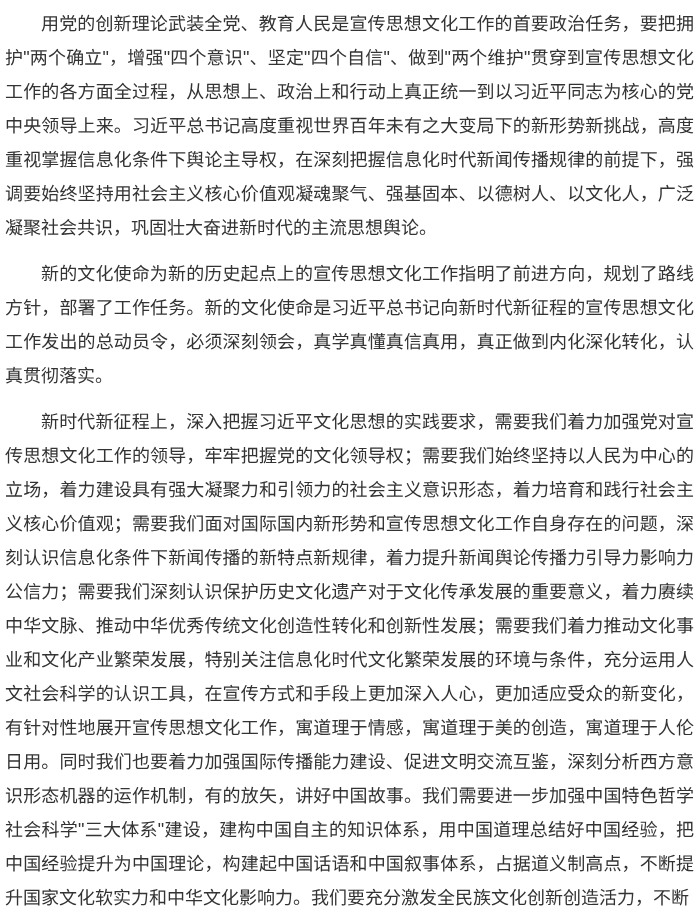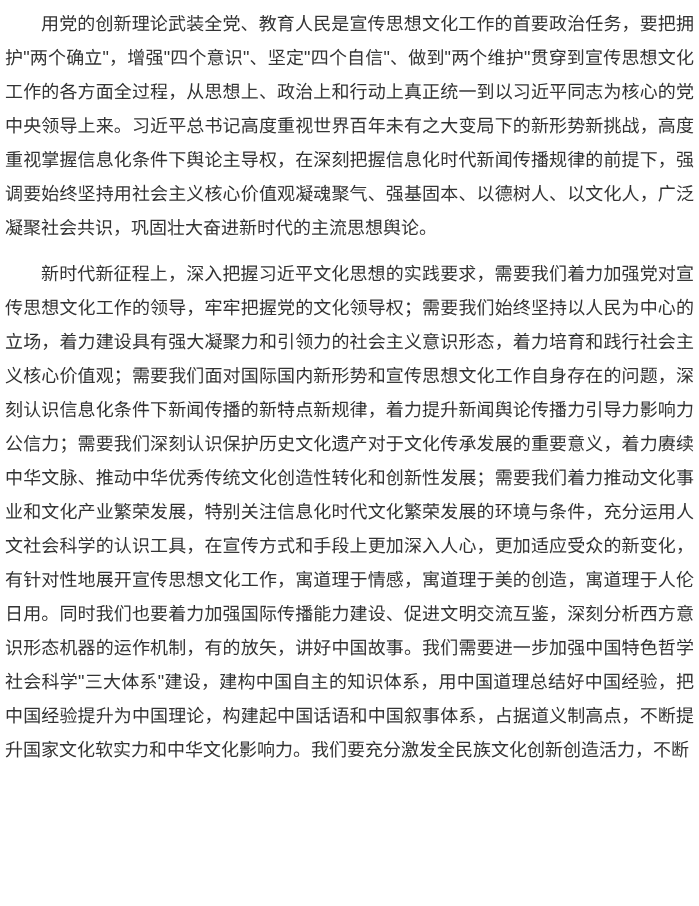"新的文化使命为新的历史起点上的宣传思想文化工作指明了前进方向，规划了路线方针，部" p.para { html: none -> <p>新的文化使命为新的历史起点上的宣传思想文化工作指明了前进方向，规划了路线方针，部署了工作任务。新的文化使命是习近平总书记向新时代新征程的宣传思想文化工作发出的总动员令，必须深刻领会，真学真懂真信真用，真正做到内化深化转化，认真贯彻落实。</p> }
